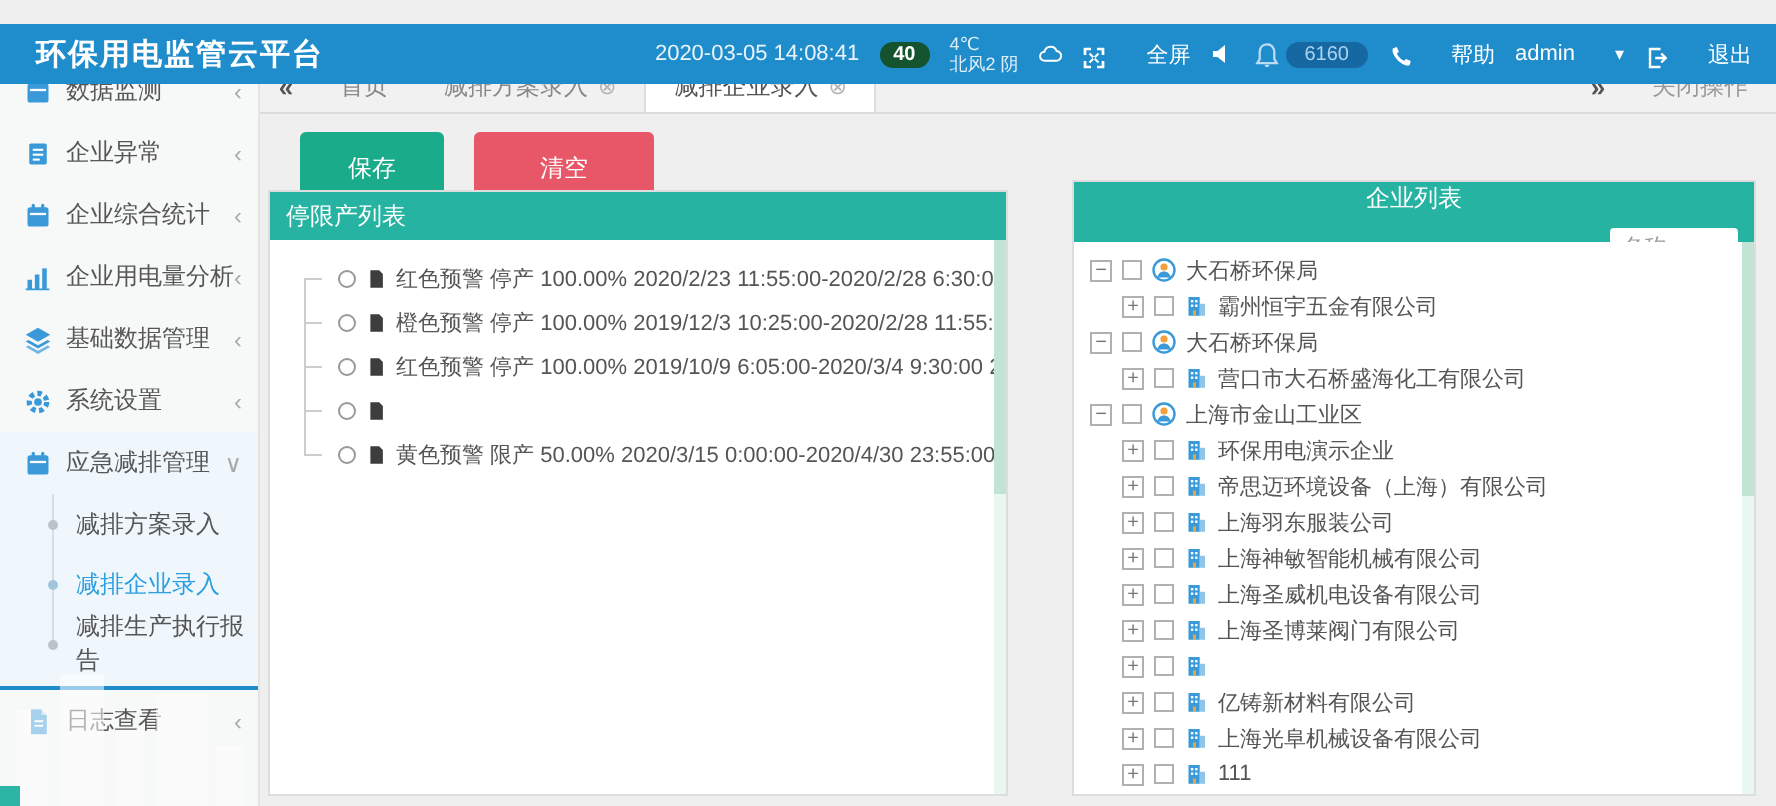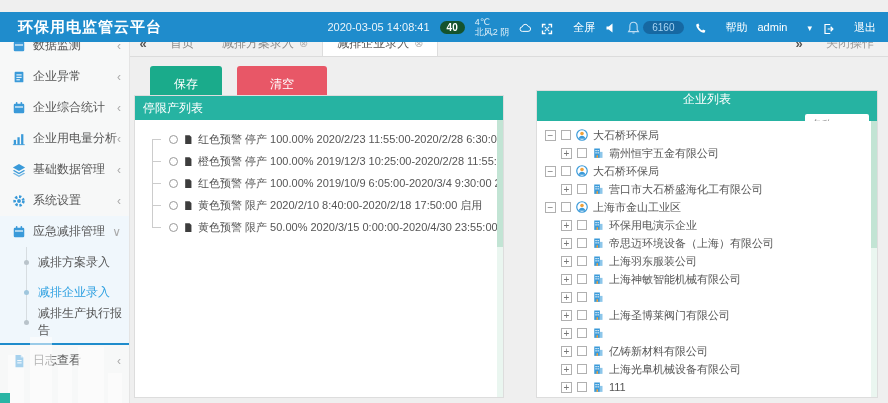"黄色预警 限产 2020/2/10 8:40:00-2020/2/18" span.ltext { html: <span>黄色预警 限产 2020/2/10 8:40:00-2020/2/18 17:50:00 启用</span> -> none }
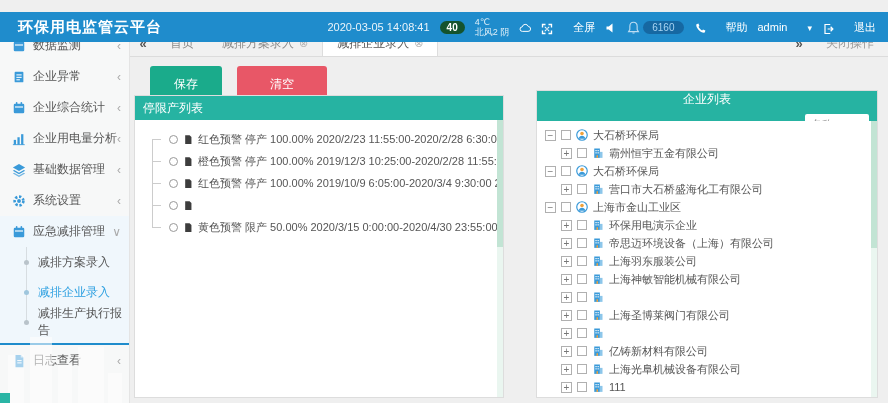"上海圣威机电设备有限公司" span.tree-label { html: none -> <span>上海圣威机电设备有限公司</span> }
